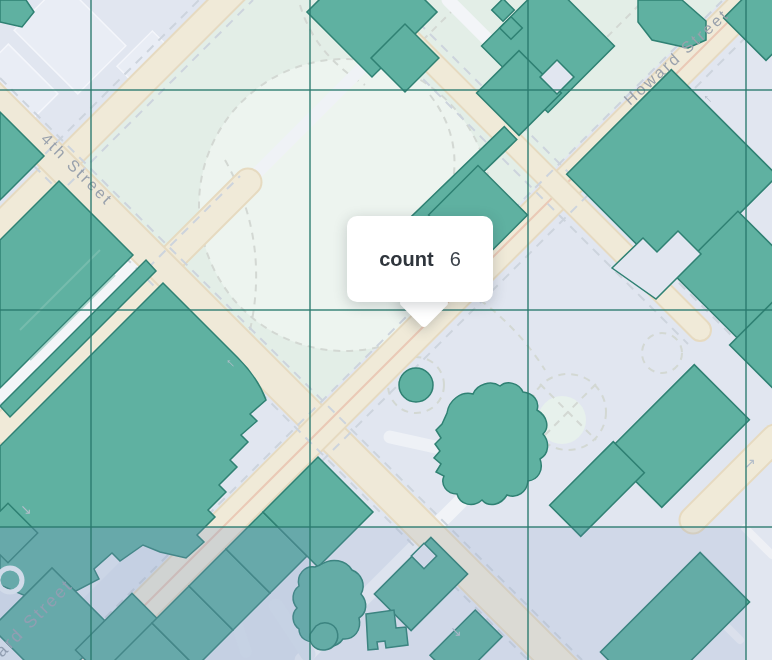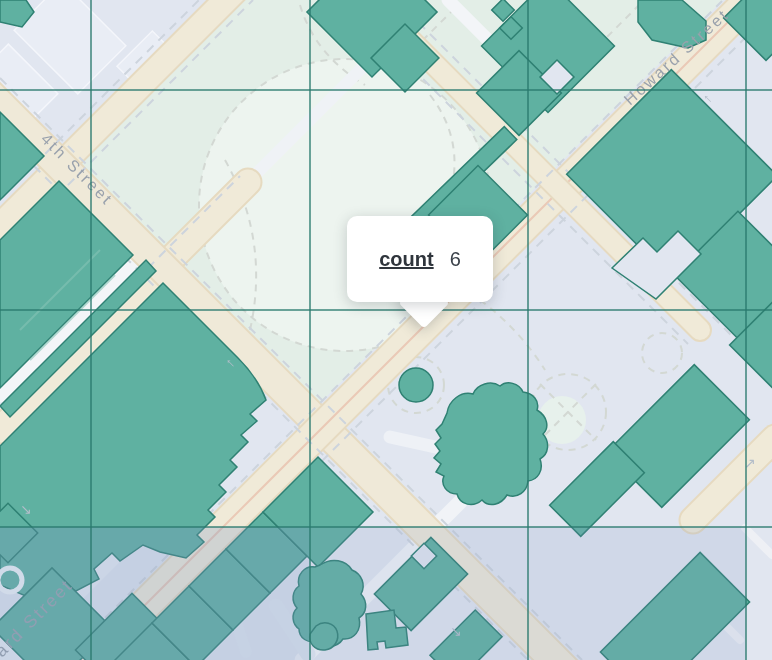"count" .tooltip-label { text-decoration: underline -> none }
